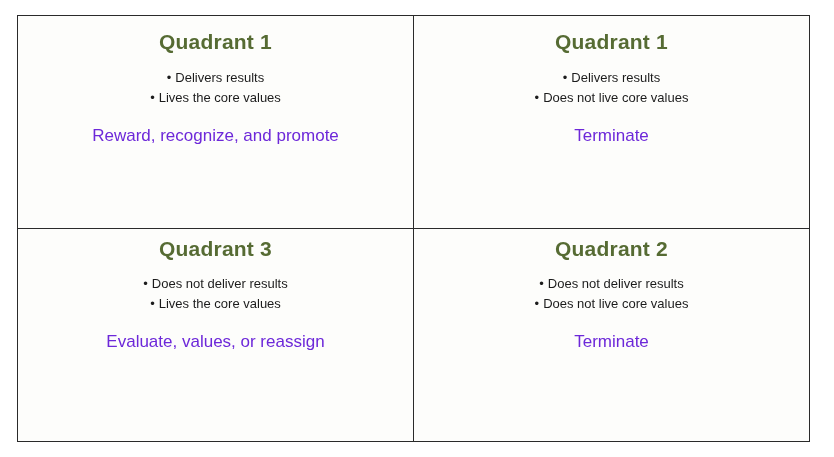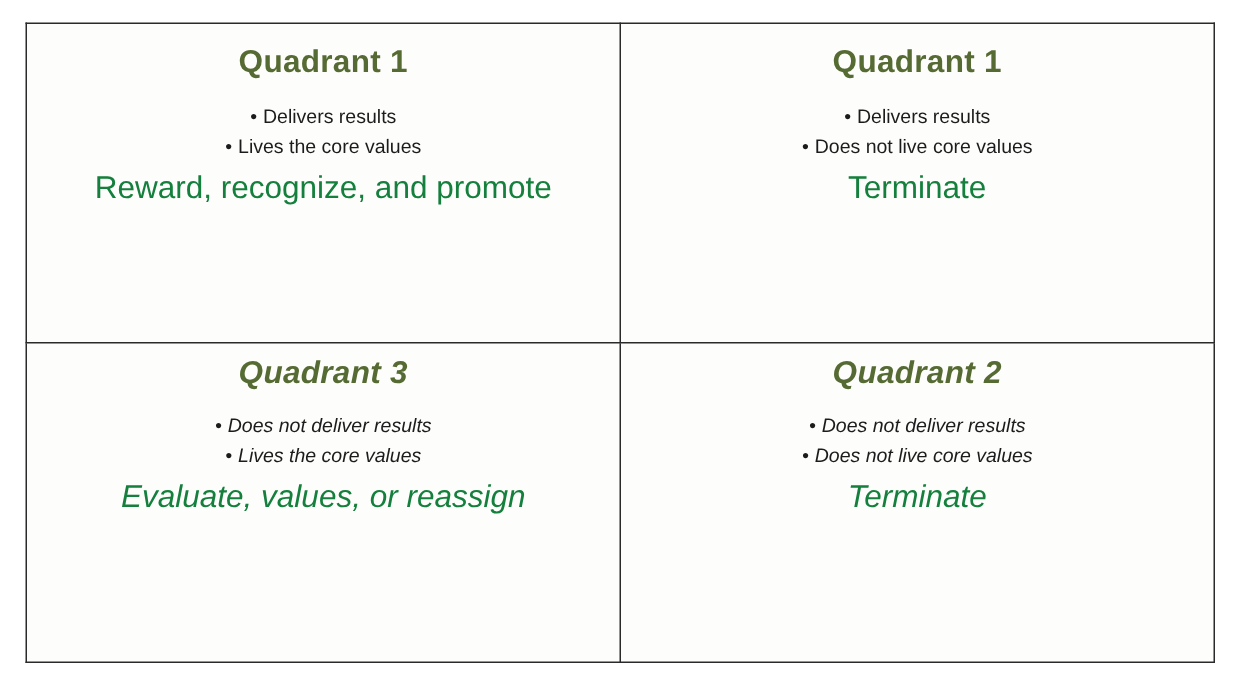"Reward, recognize, and promote" .action-text { color: #15803d -> #6d28d9; font-size: 21px -> 17px; margin-top: 2px -> 15px }
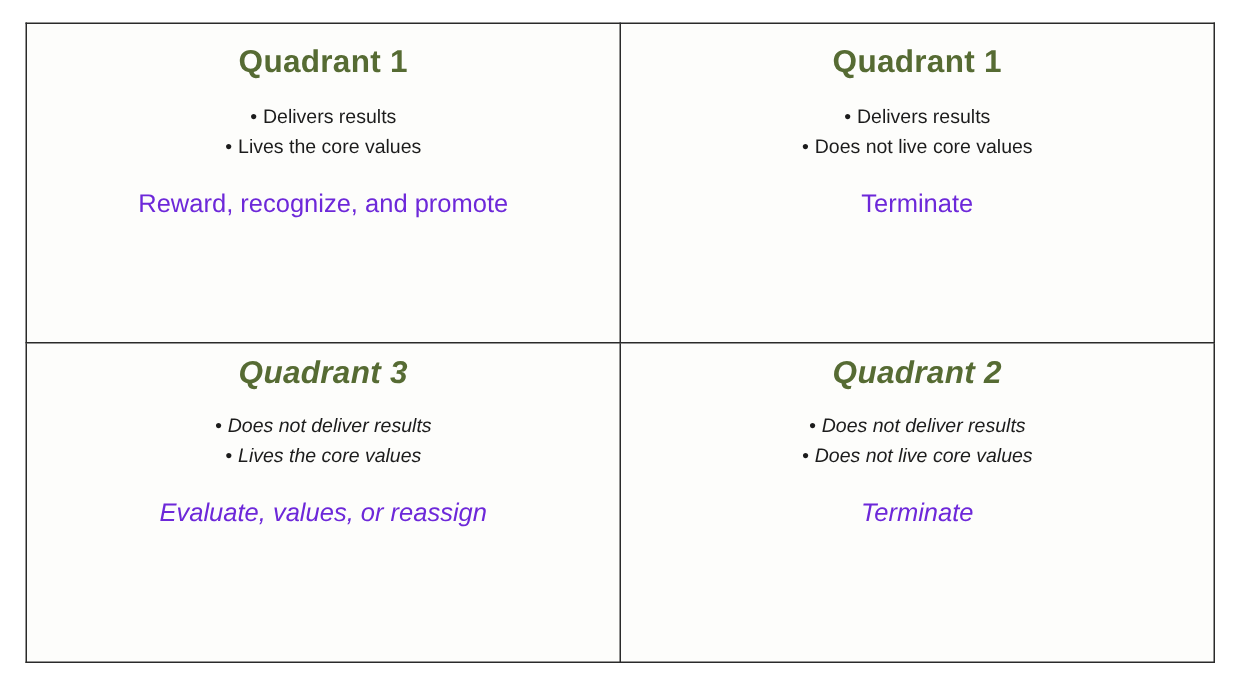"Quadrant 3" .cell-inner.row-two { font-style: italic -> none }
